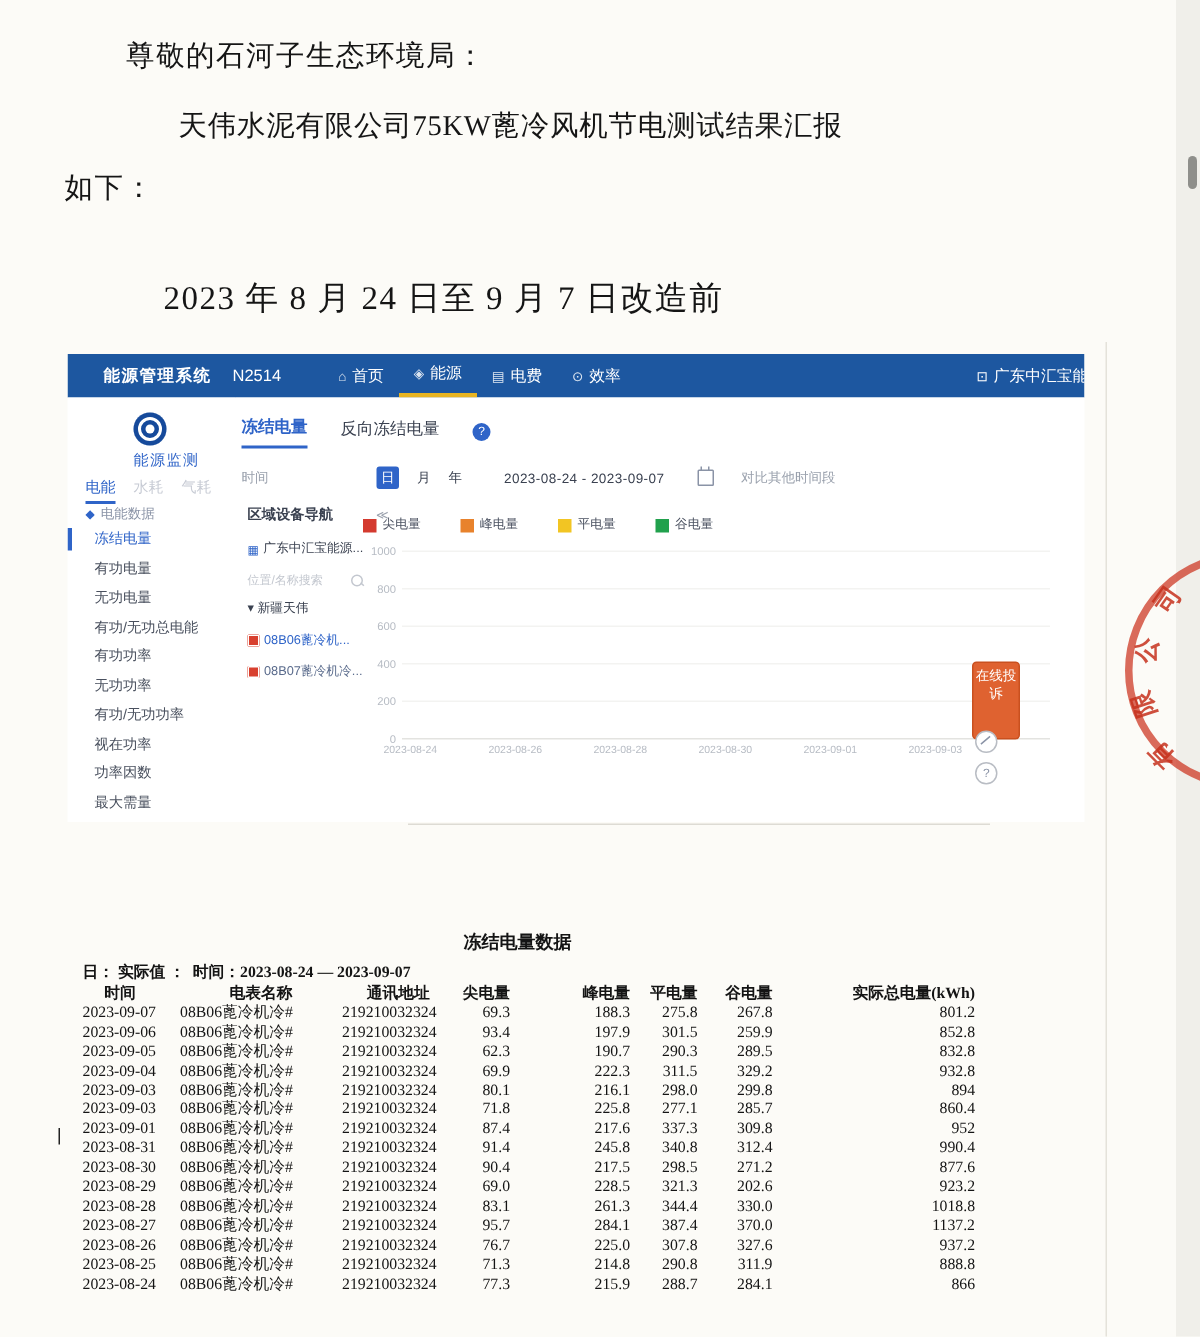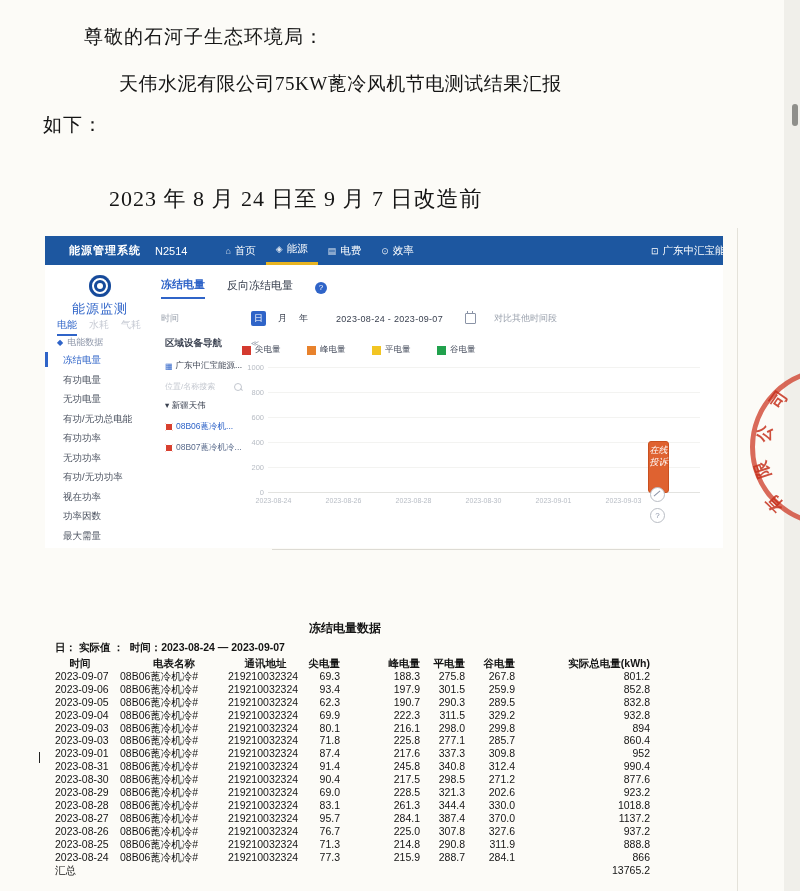"能源监测" .logo-label { font-size: 13px -> 10px; text-align: center -> right }
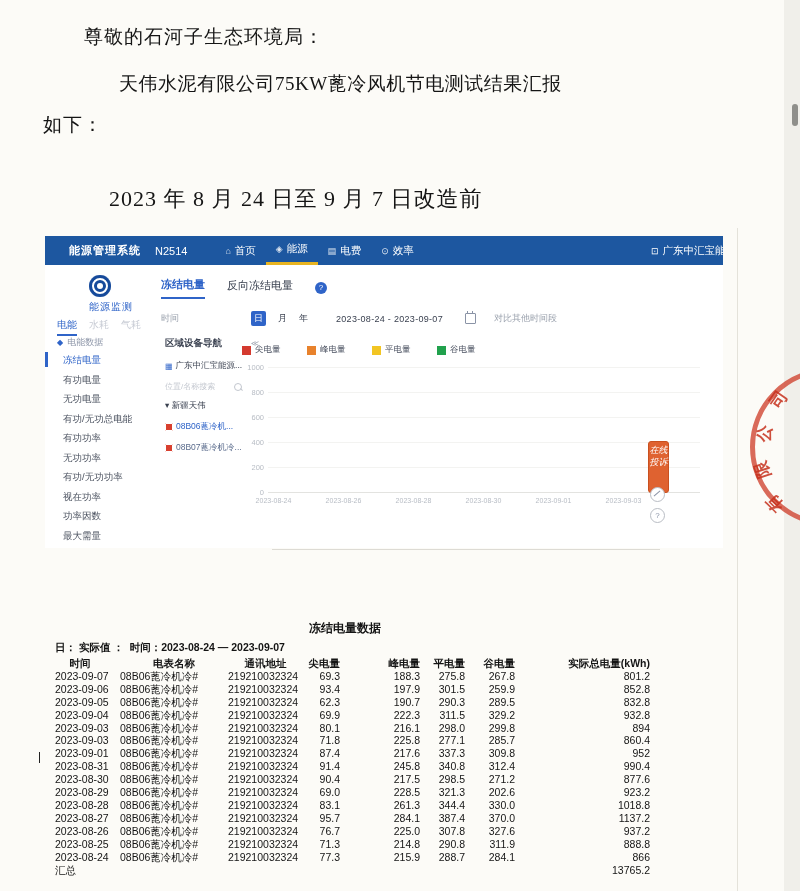"在线投诉" .ribbon { font-style: italic -> none; width: 21px -> 32px }
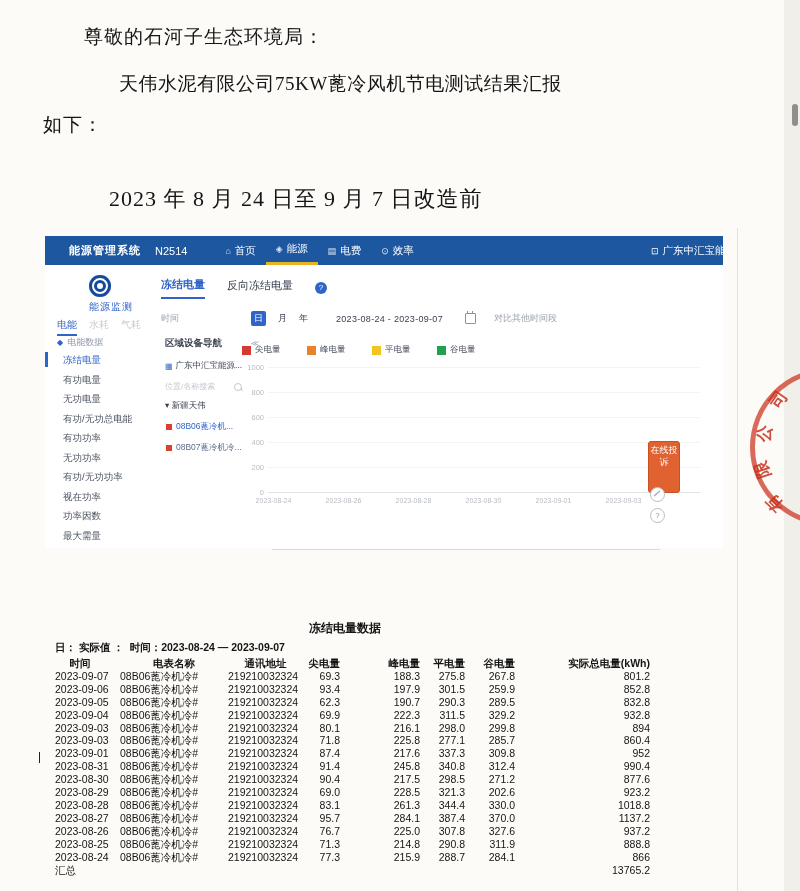"冻结电量数据" .datatable { font-family: Liberation Sans, sans-serif -> Liberation Serif, serif }
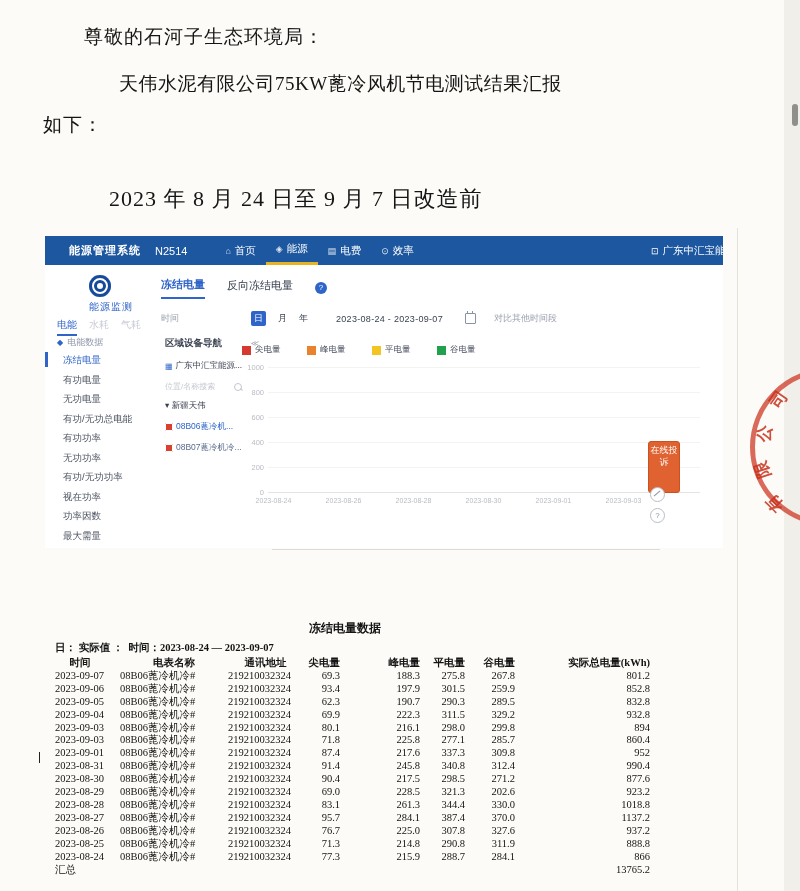"汇总" div.dt-row { html: <div> <span>汇总</span> <span></span> <span></span> <span></span> <span></span> <span></span> <span></span> <span>13765.2</span> </div> -> none }
